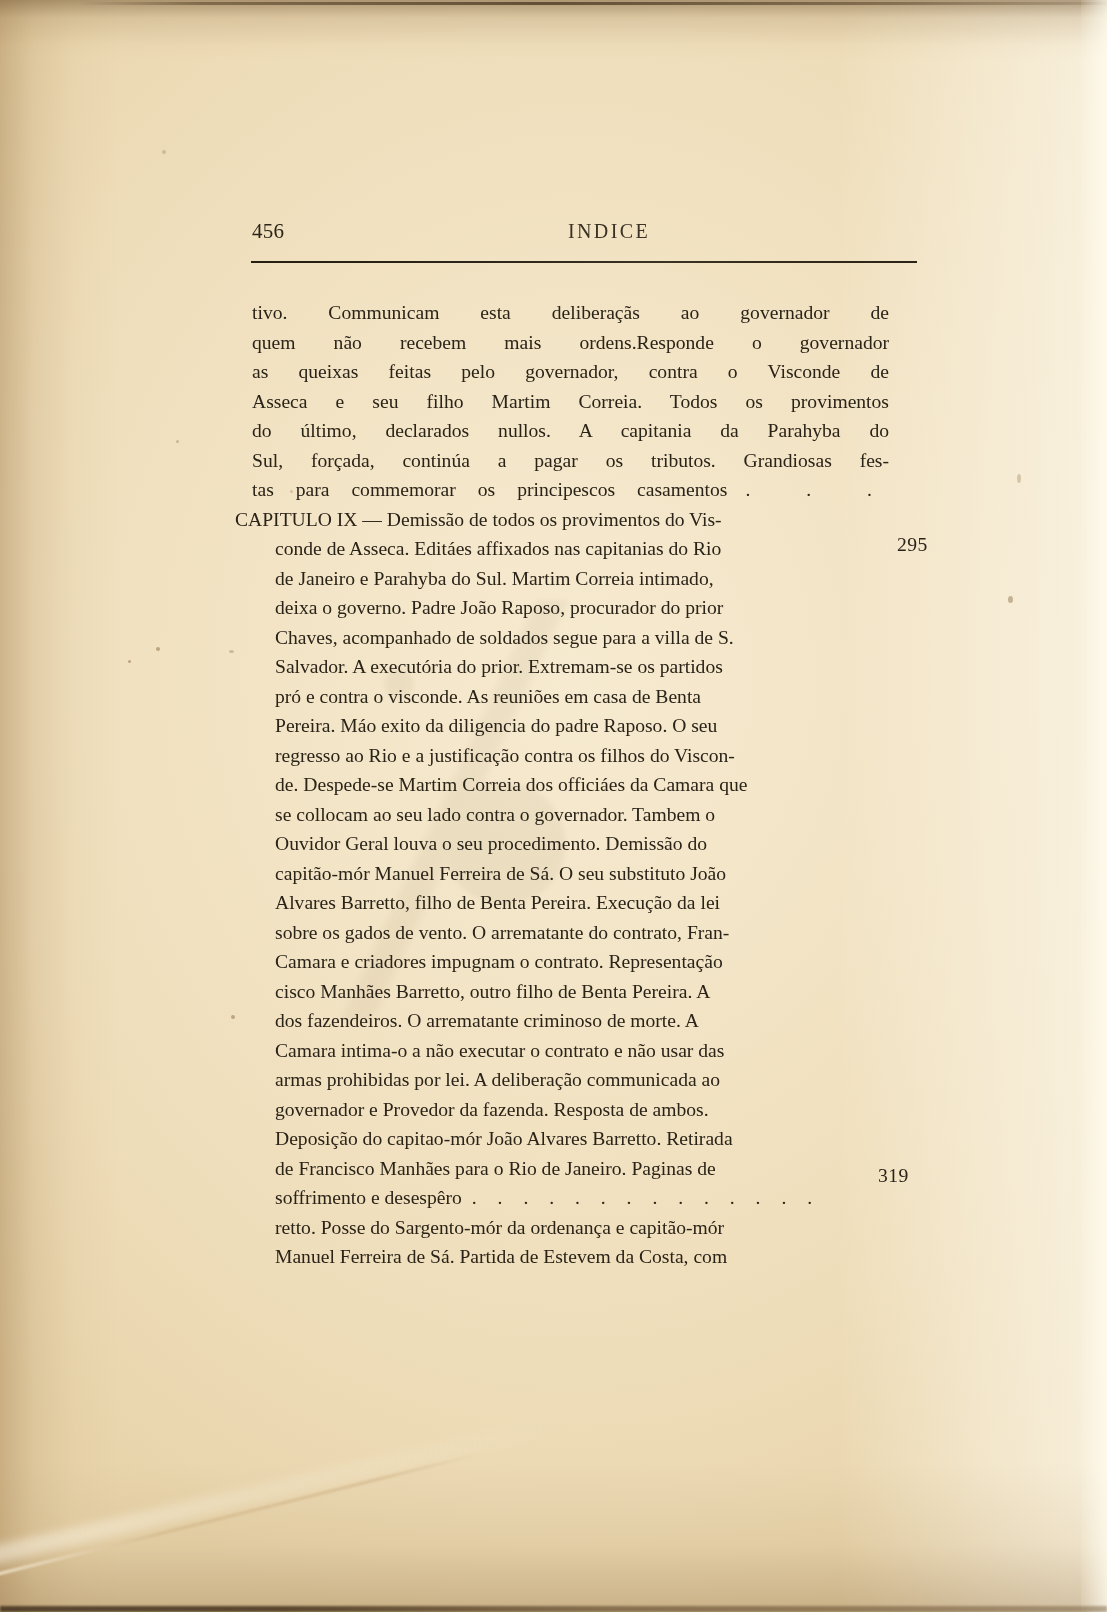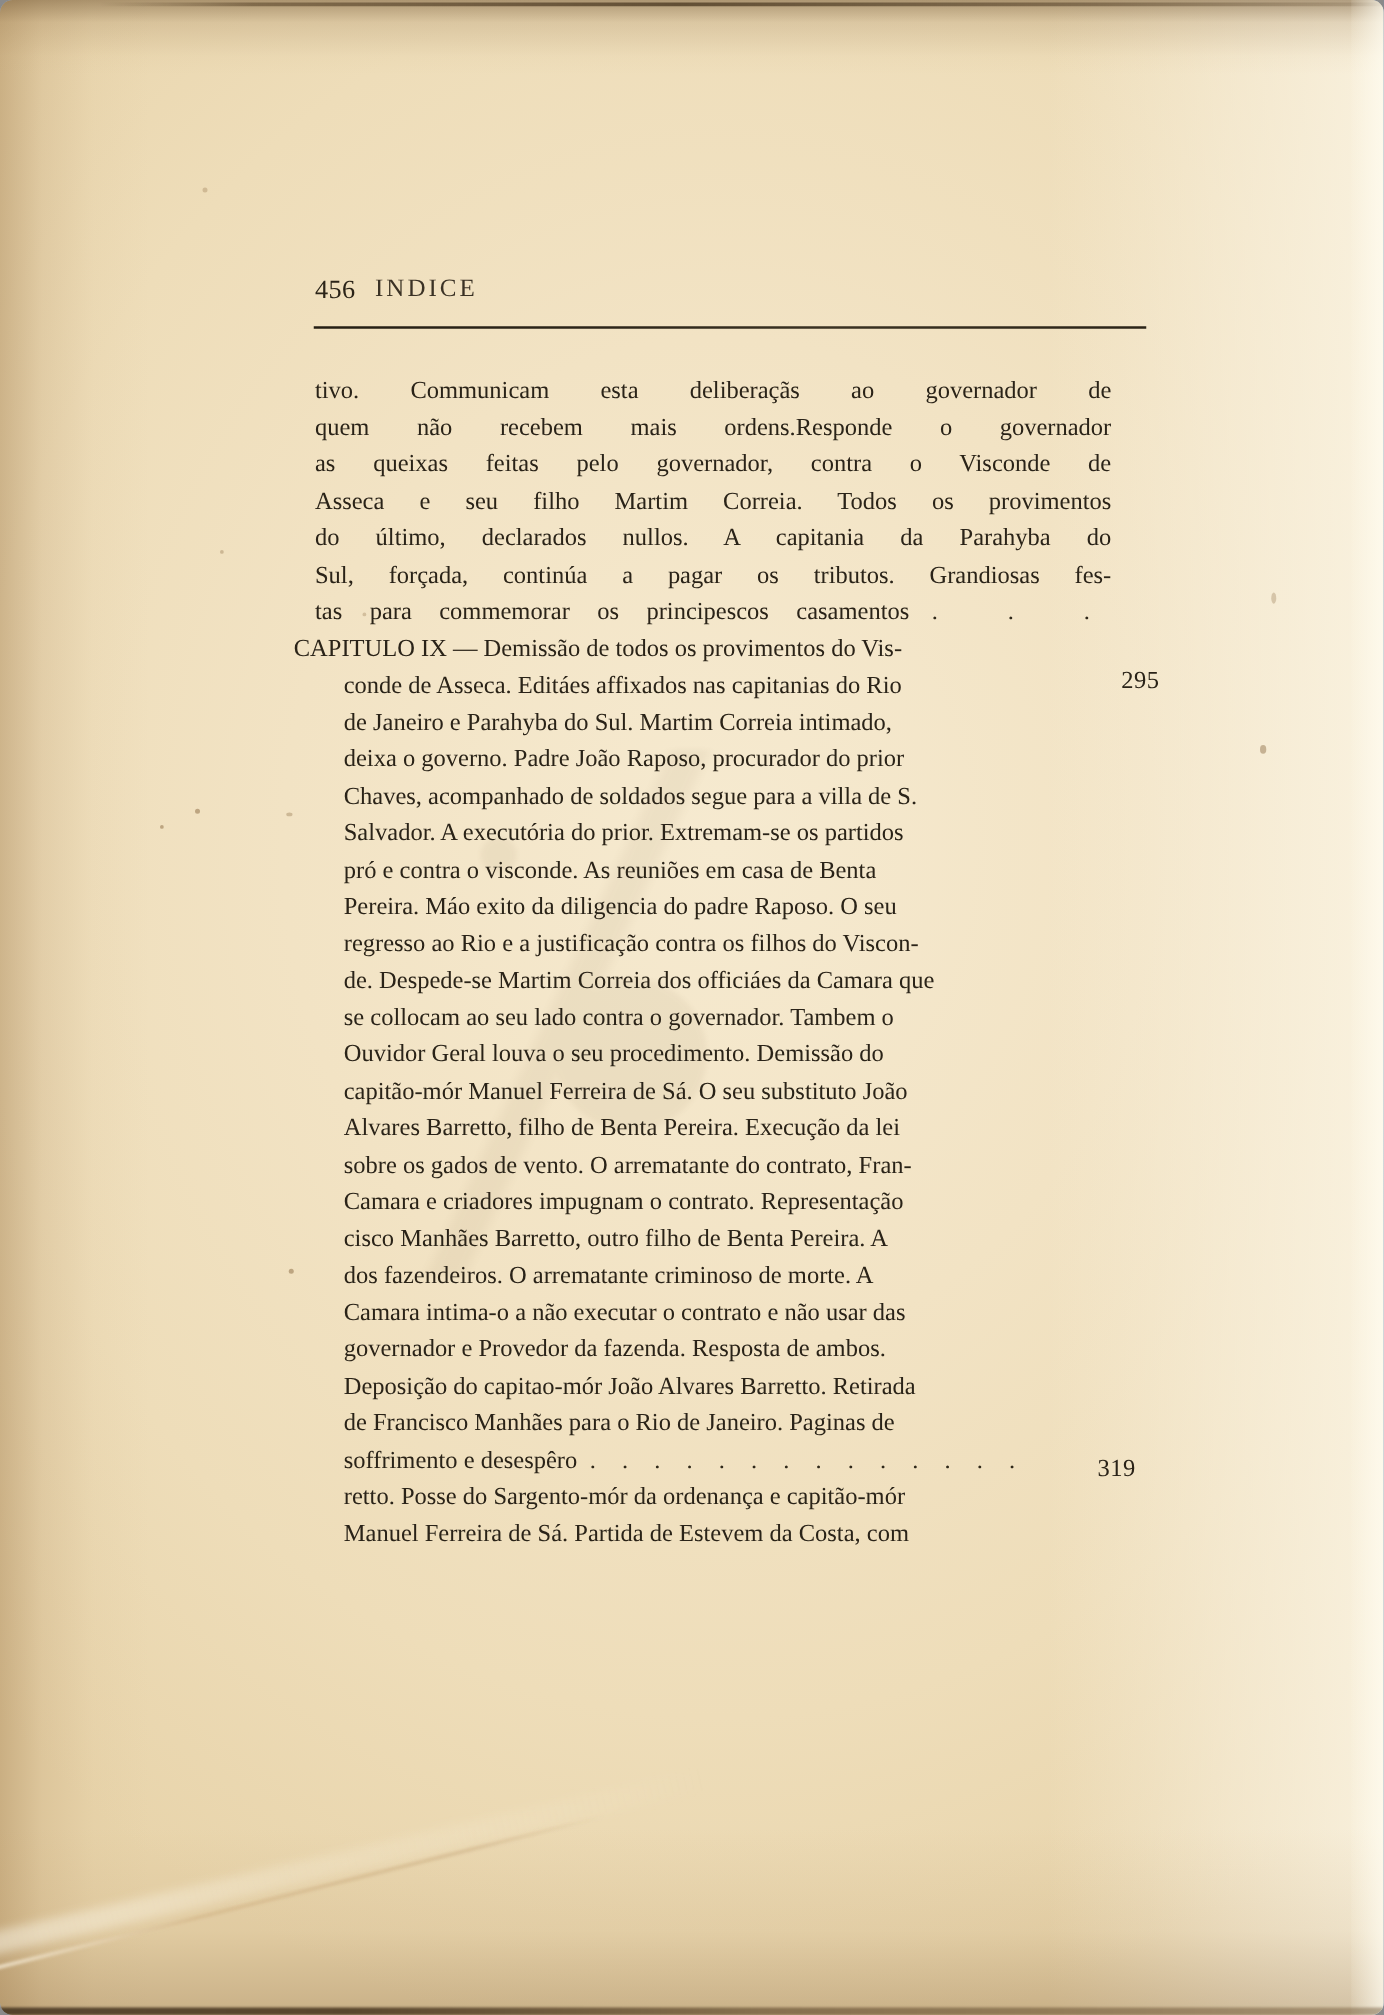"456" #page { background: #3b82f6 -> #ec4899; border-radius: 10px -> none }
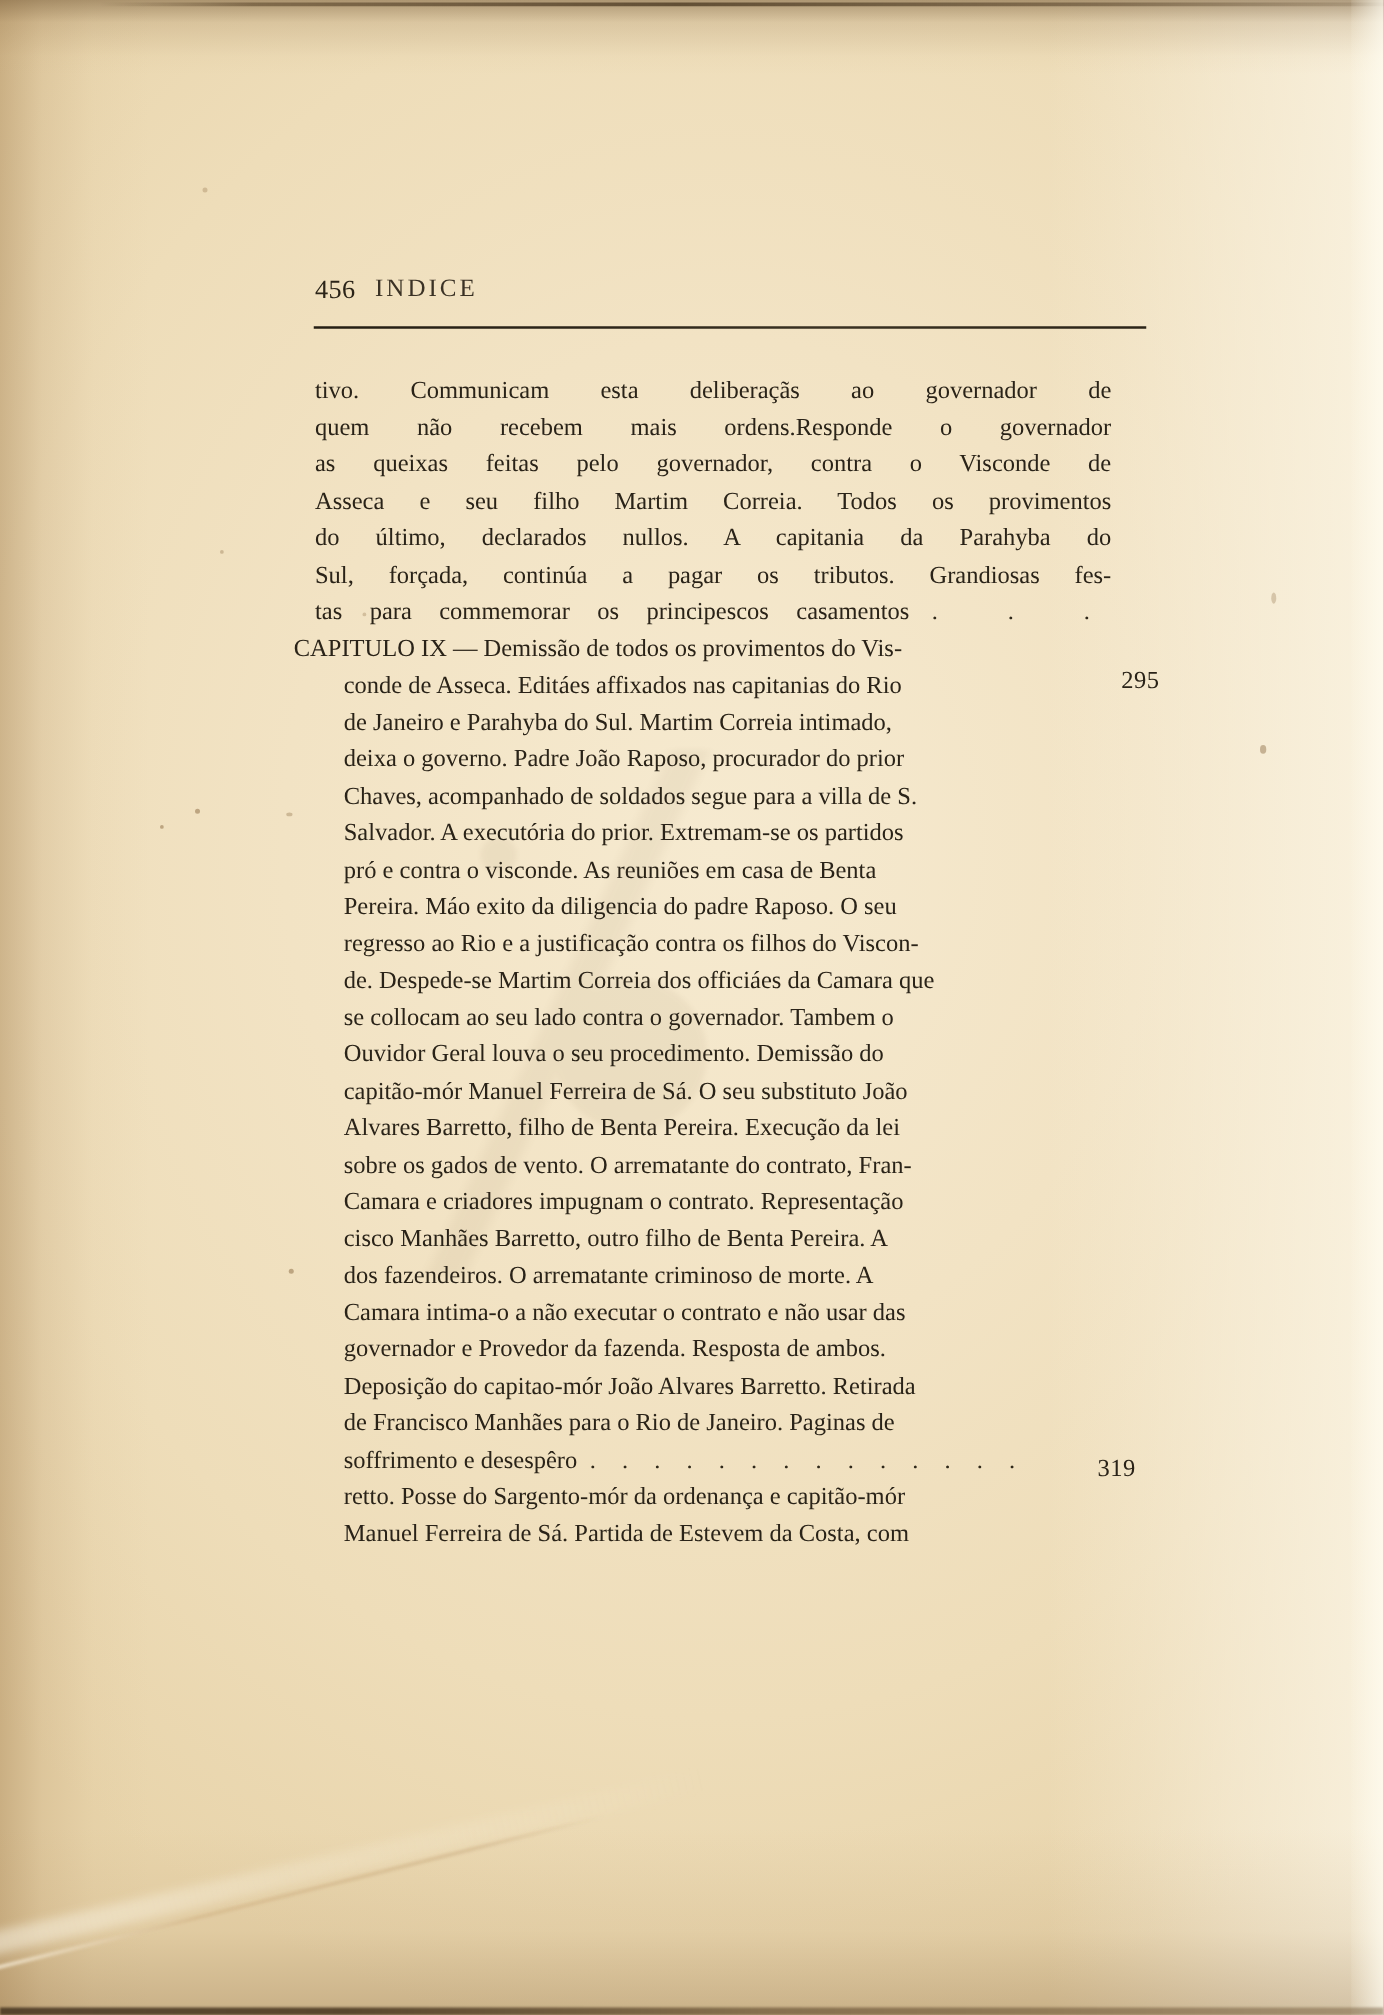"INDICE" .head-title { text-align: left -> center }
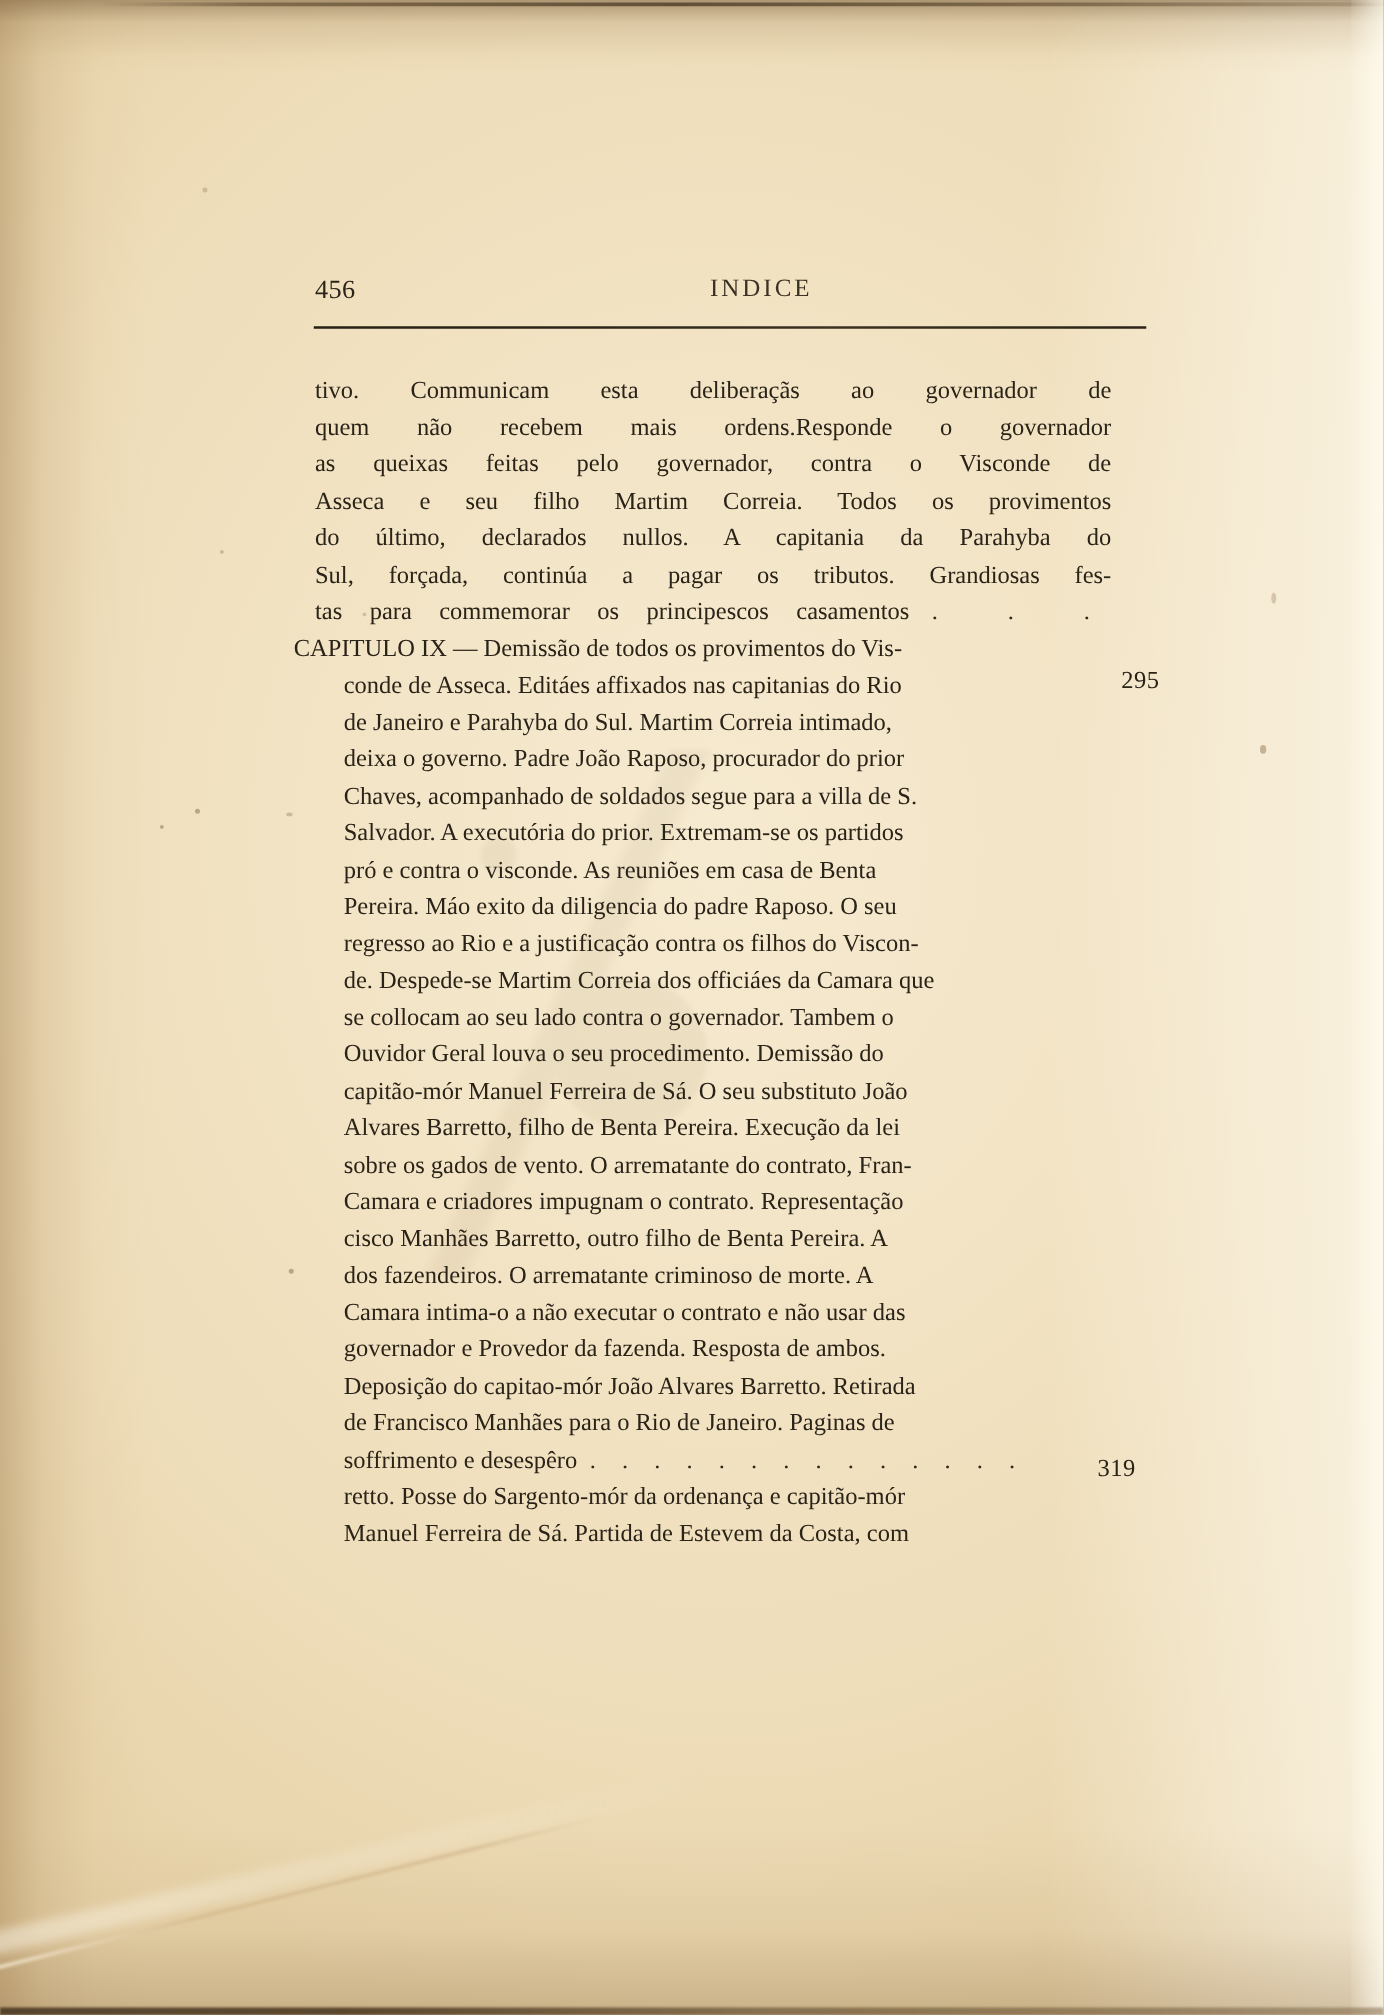"armas prohibidas por lei. A" span.line { html: none -> <span>armas prohibidas por lei. A deliberação communicada ao</span> }
